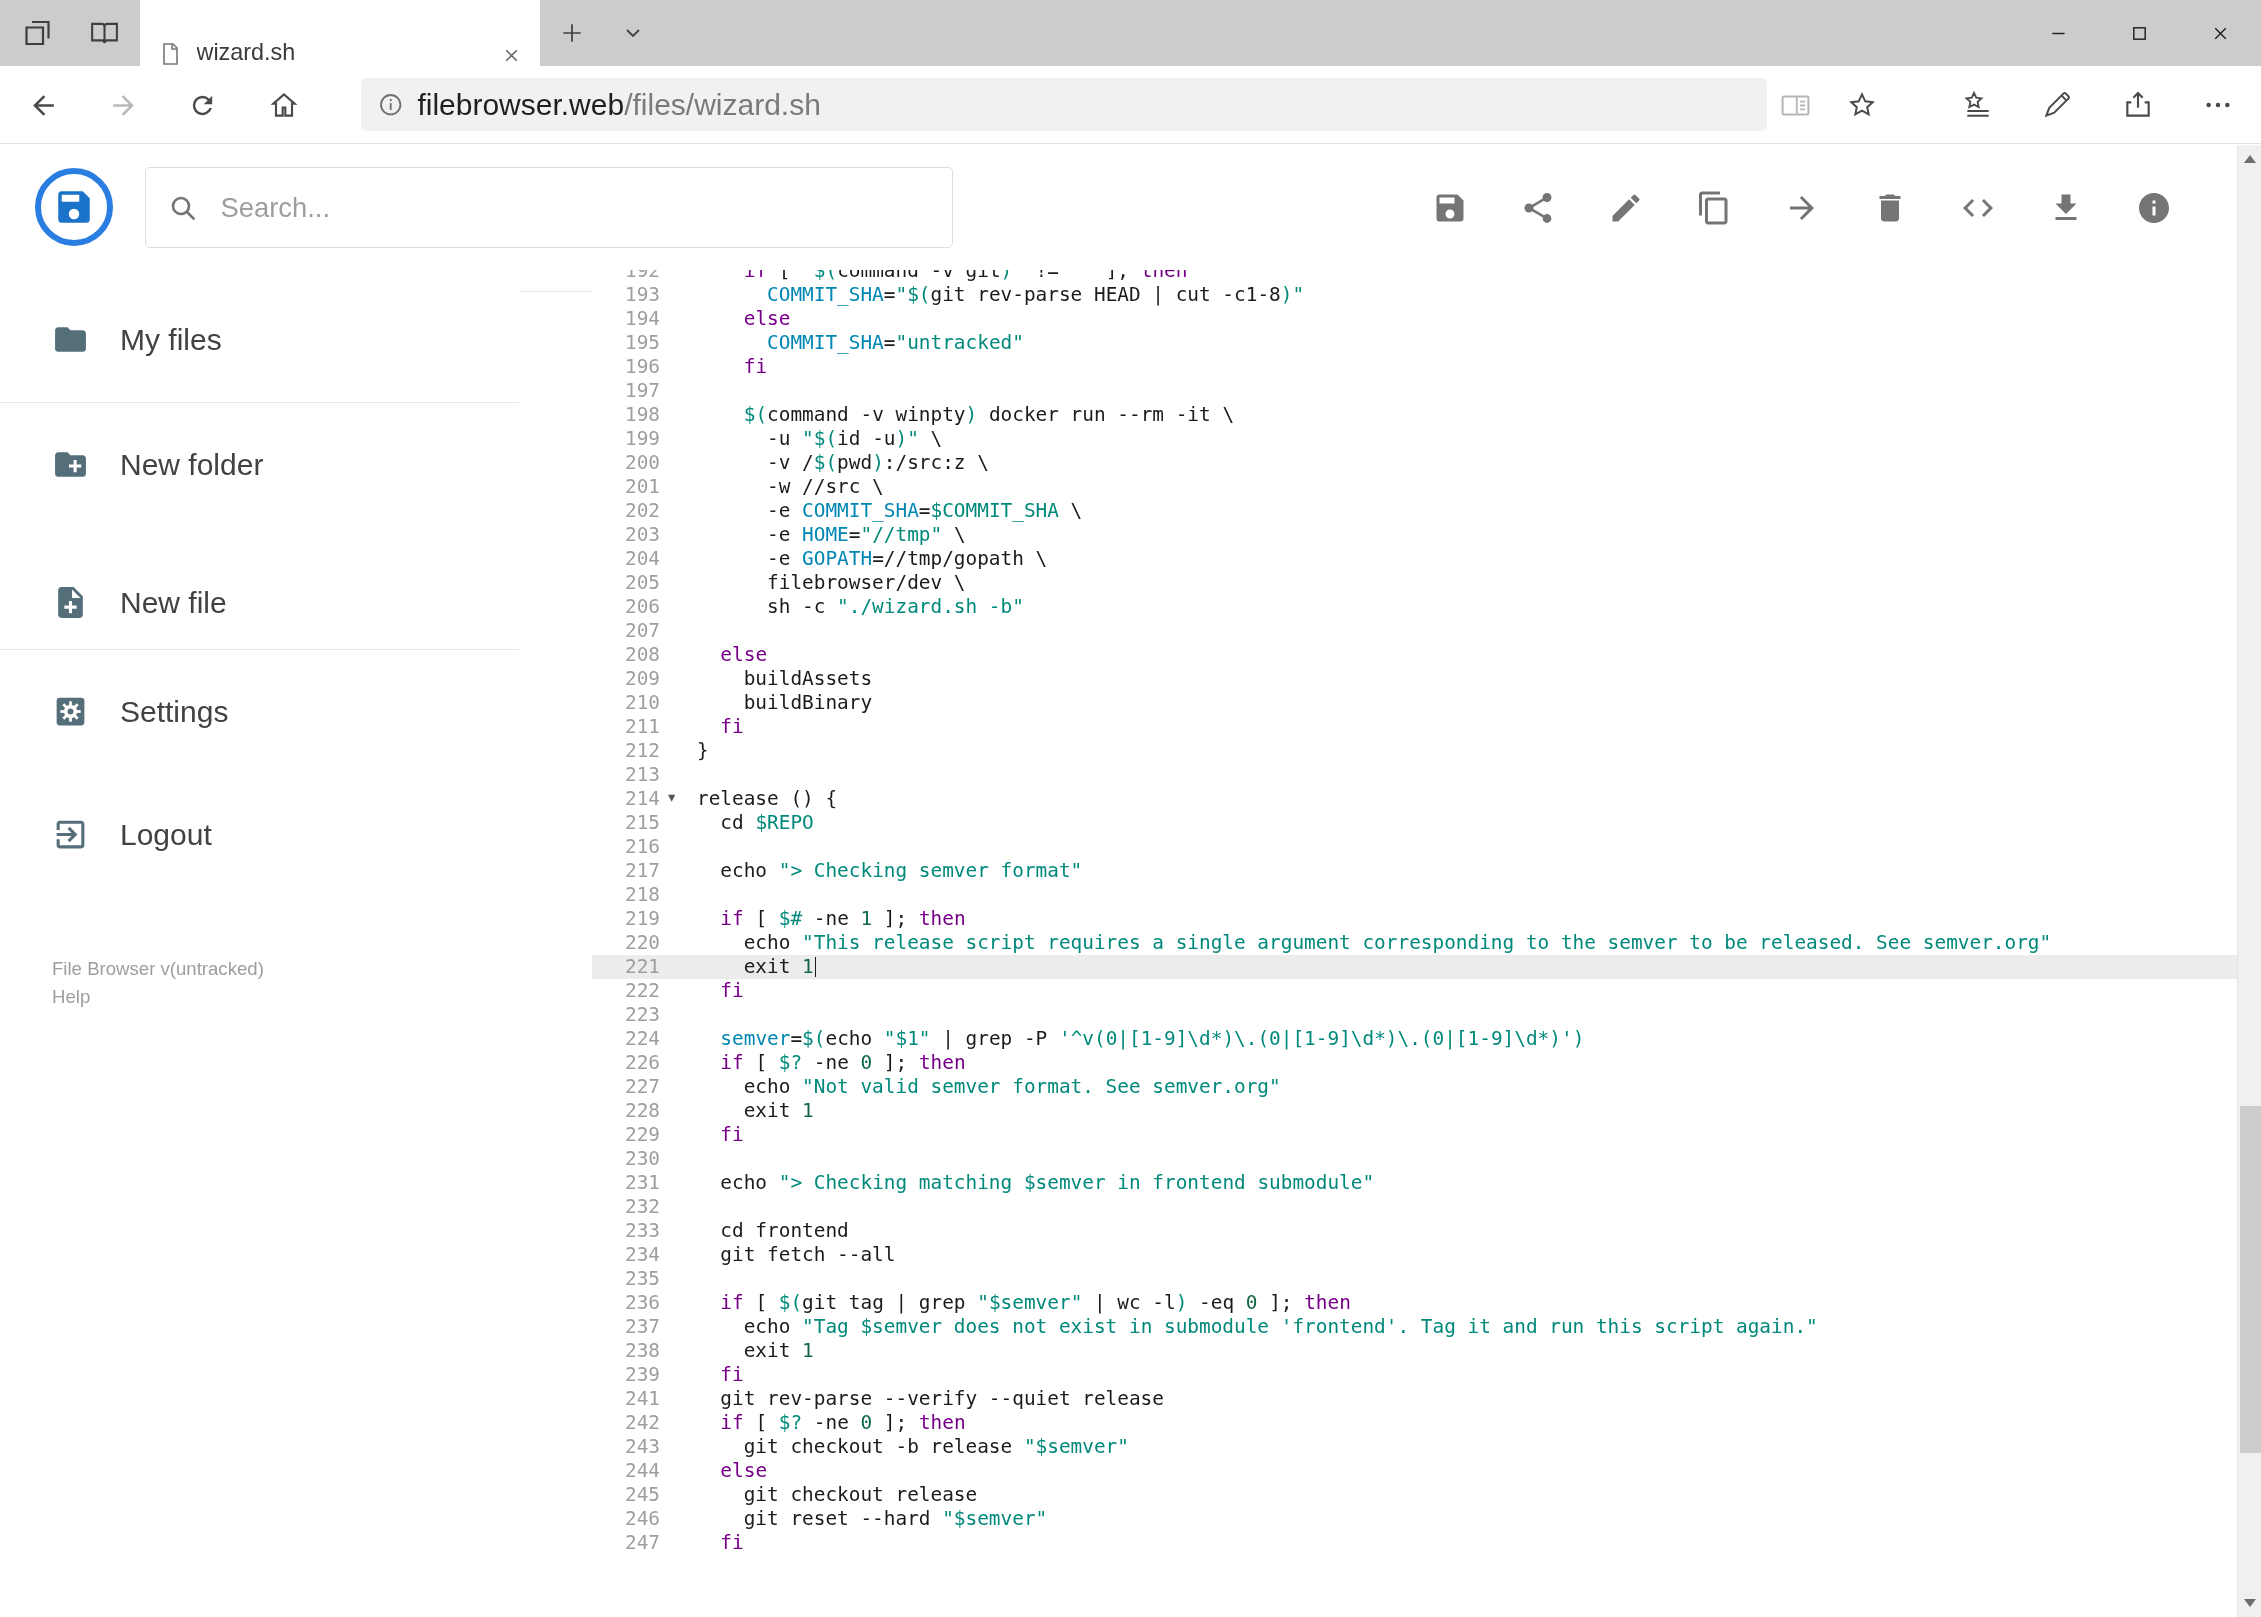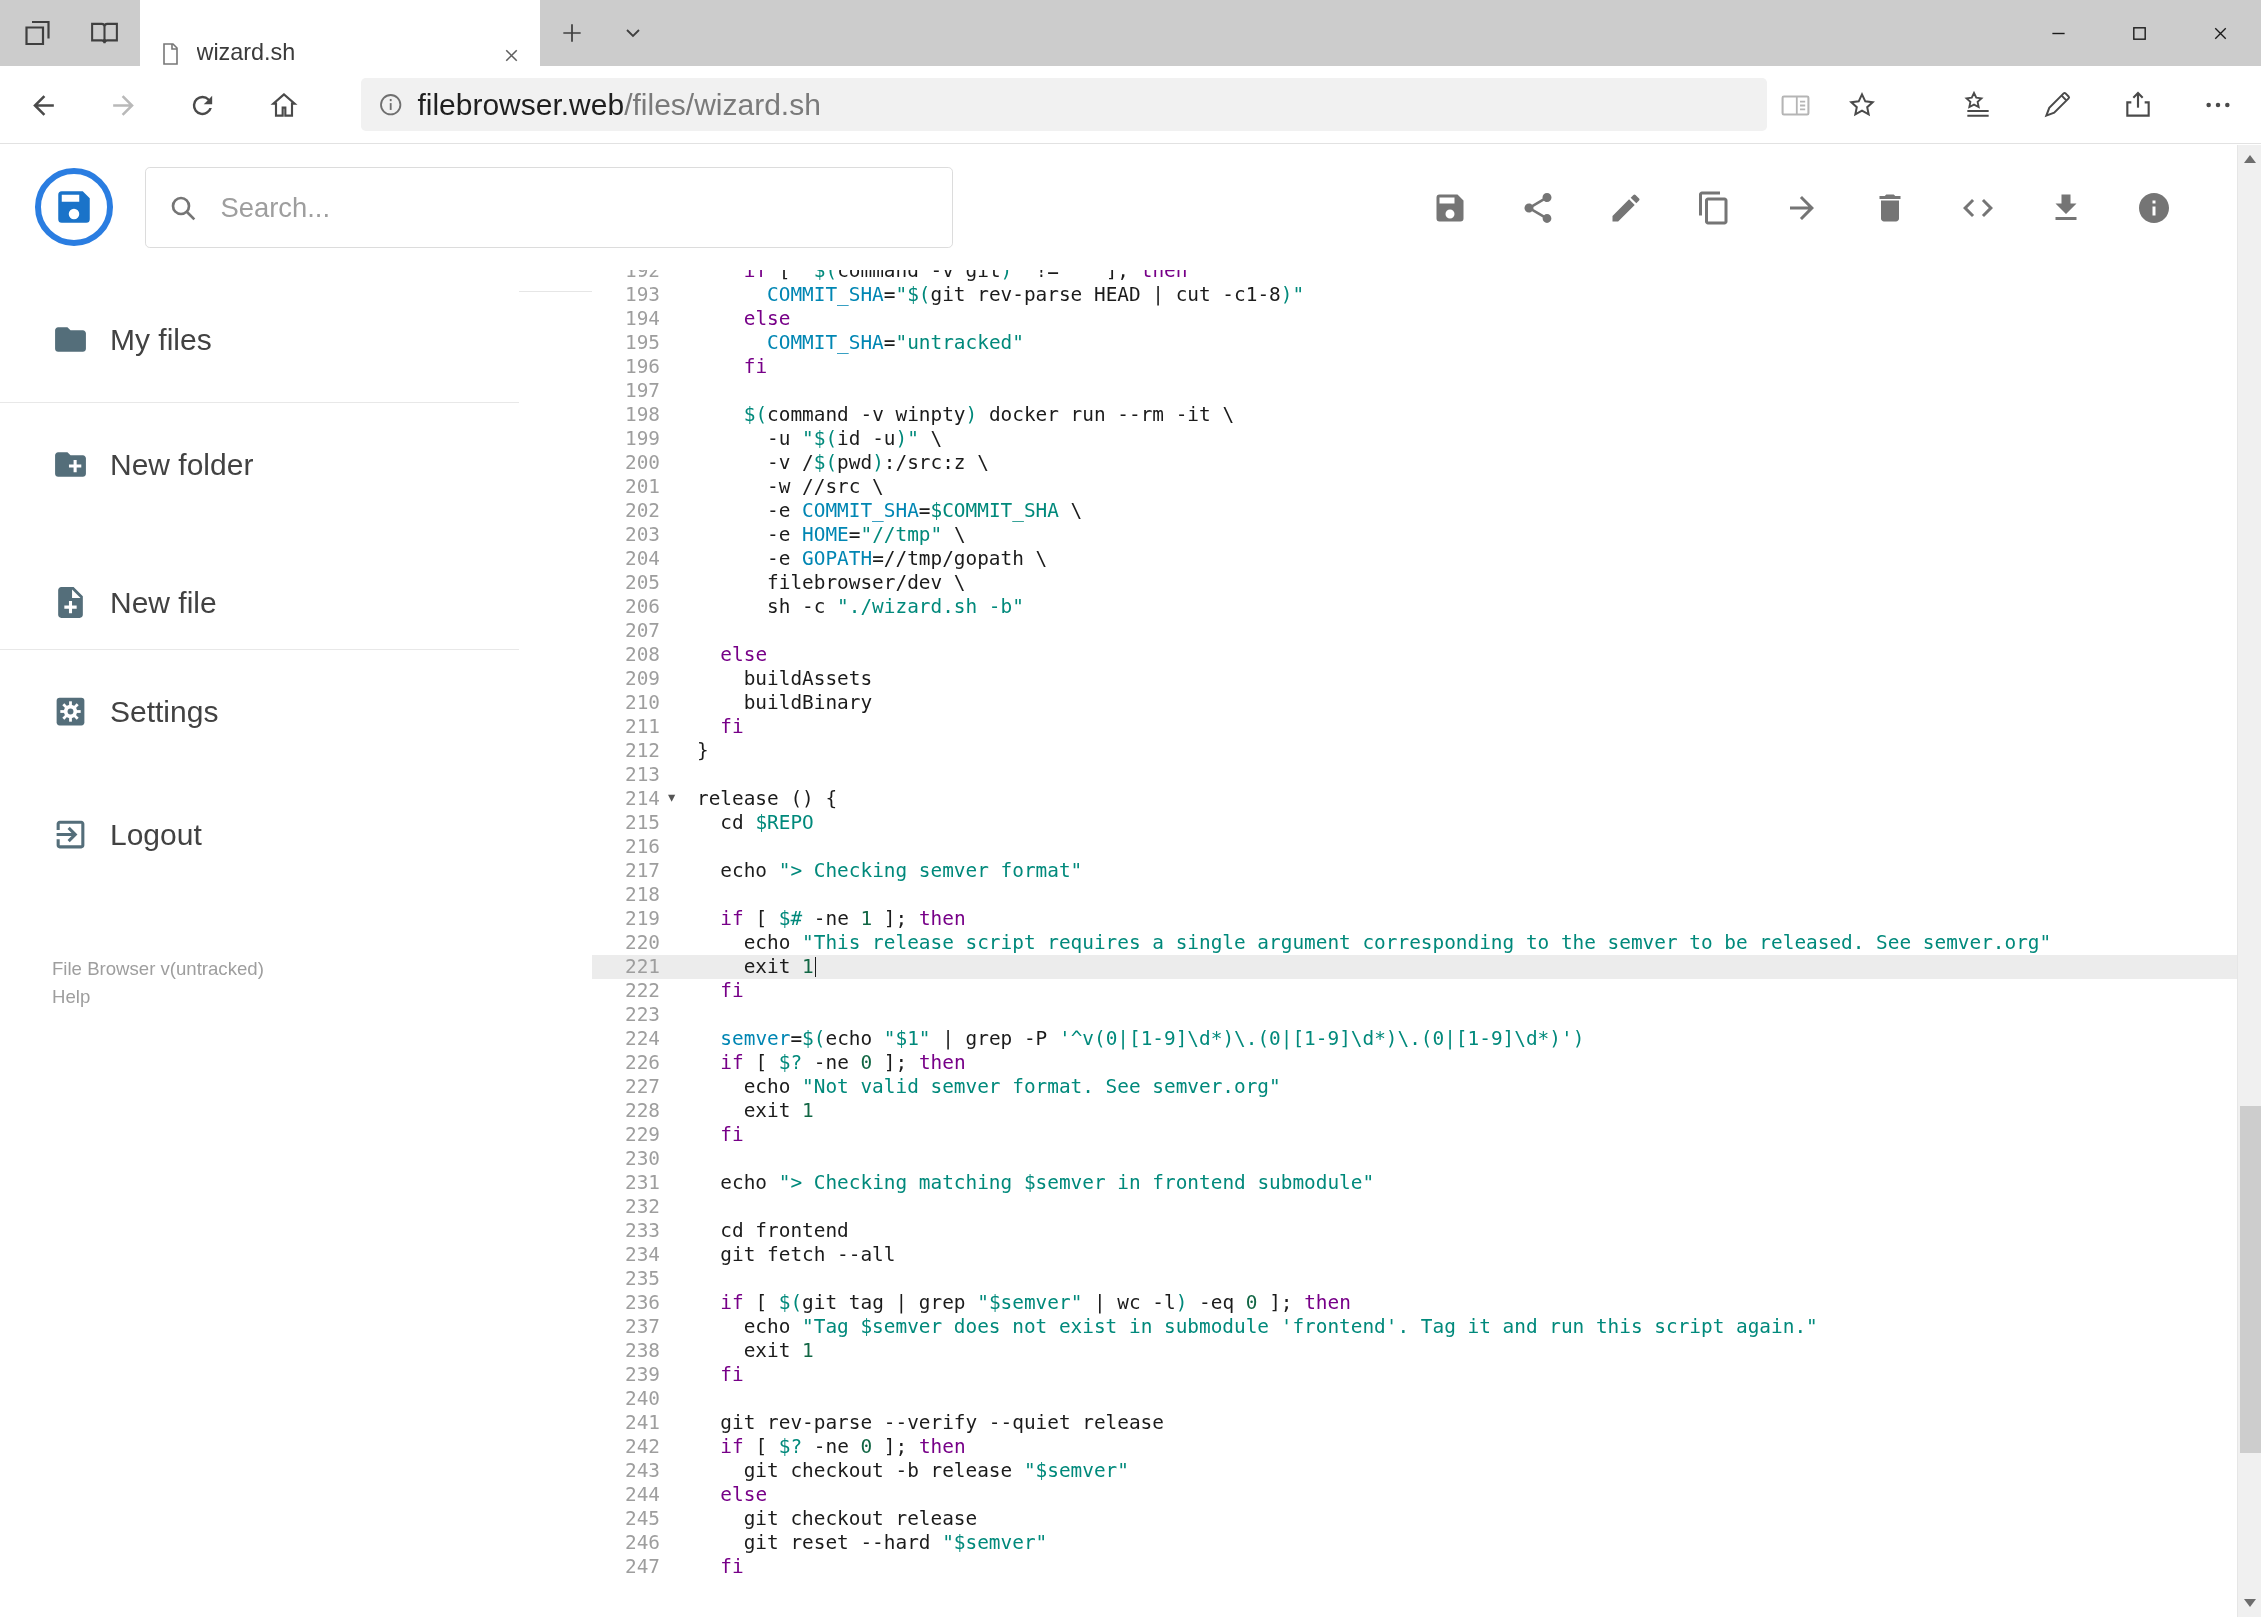"My files" .si { gap: 21px -> 31px }
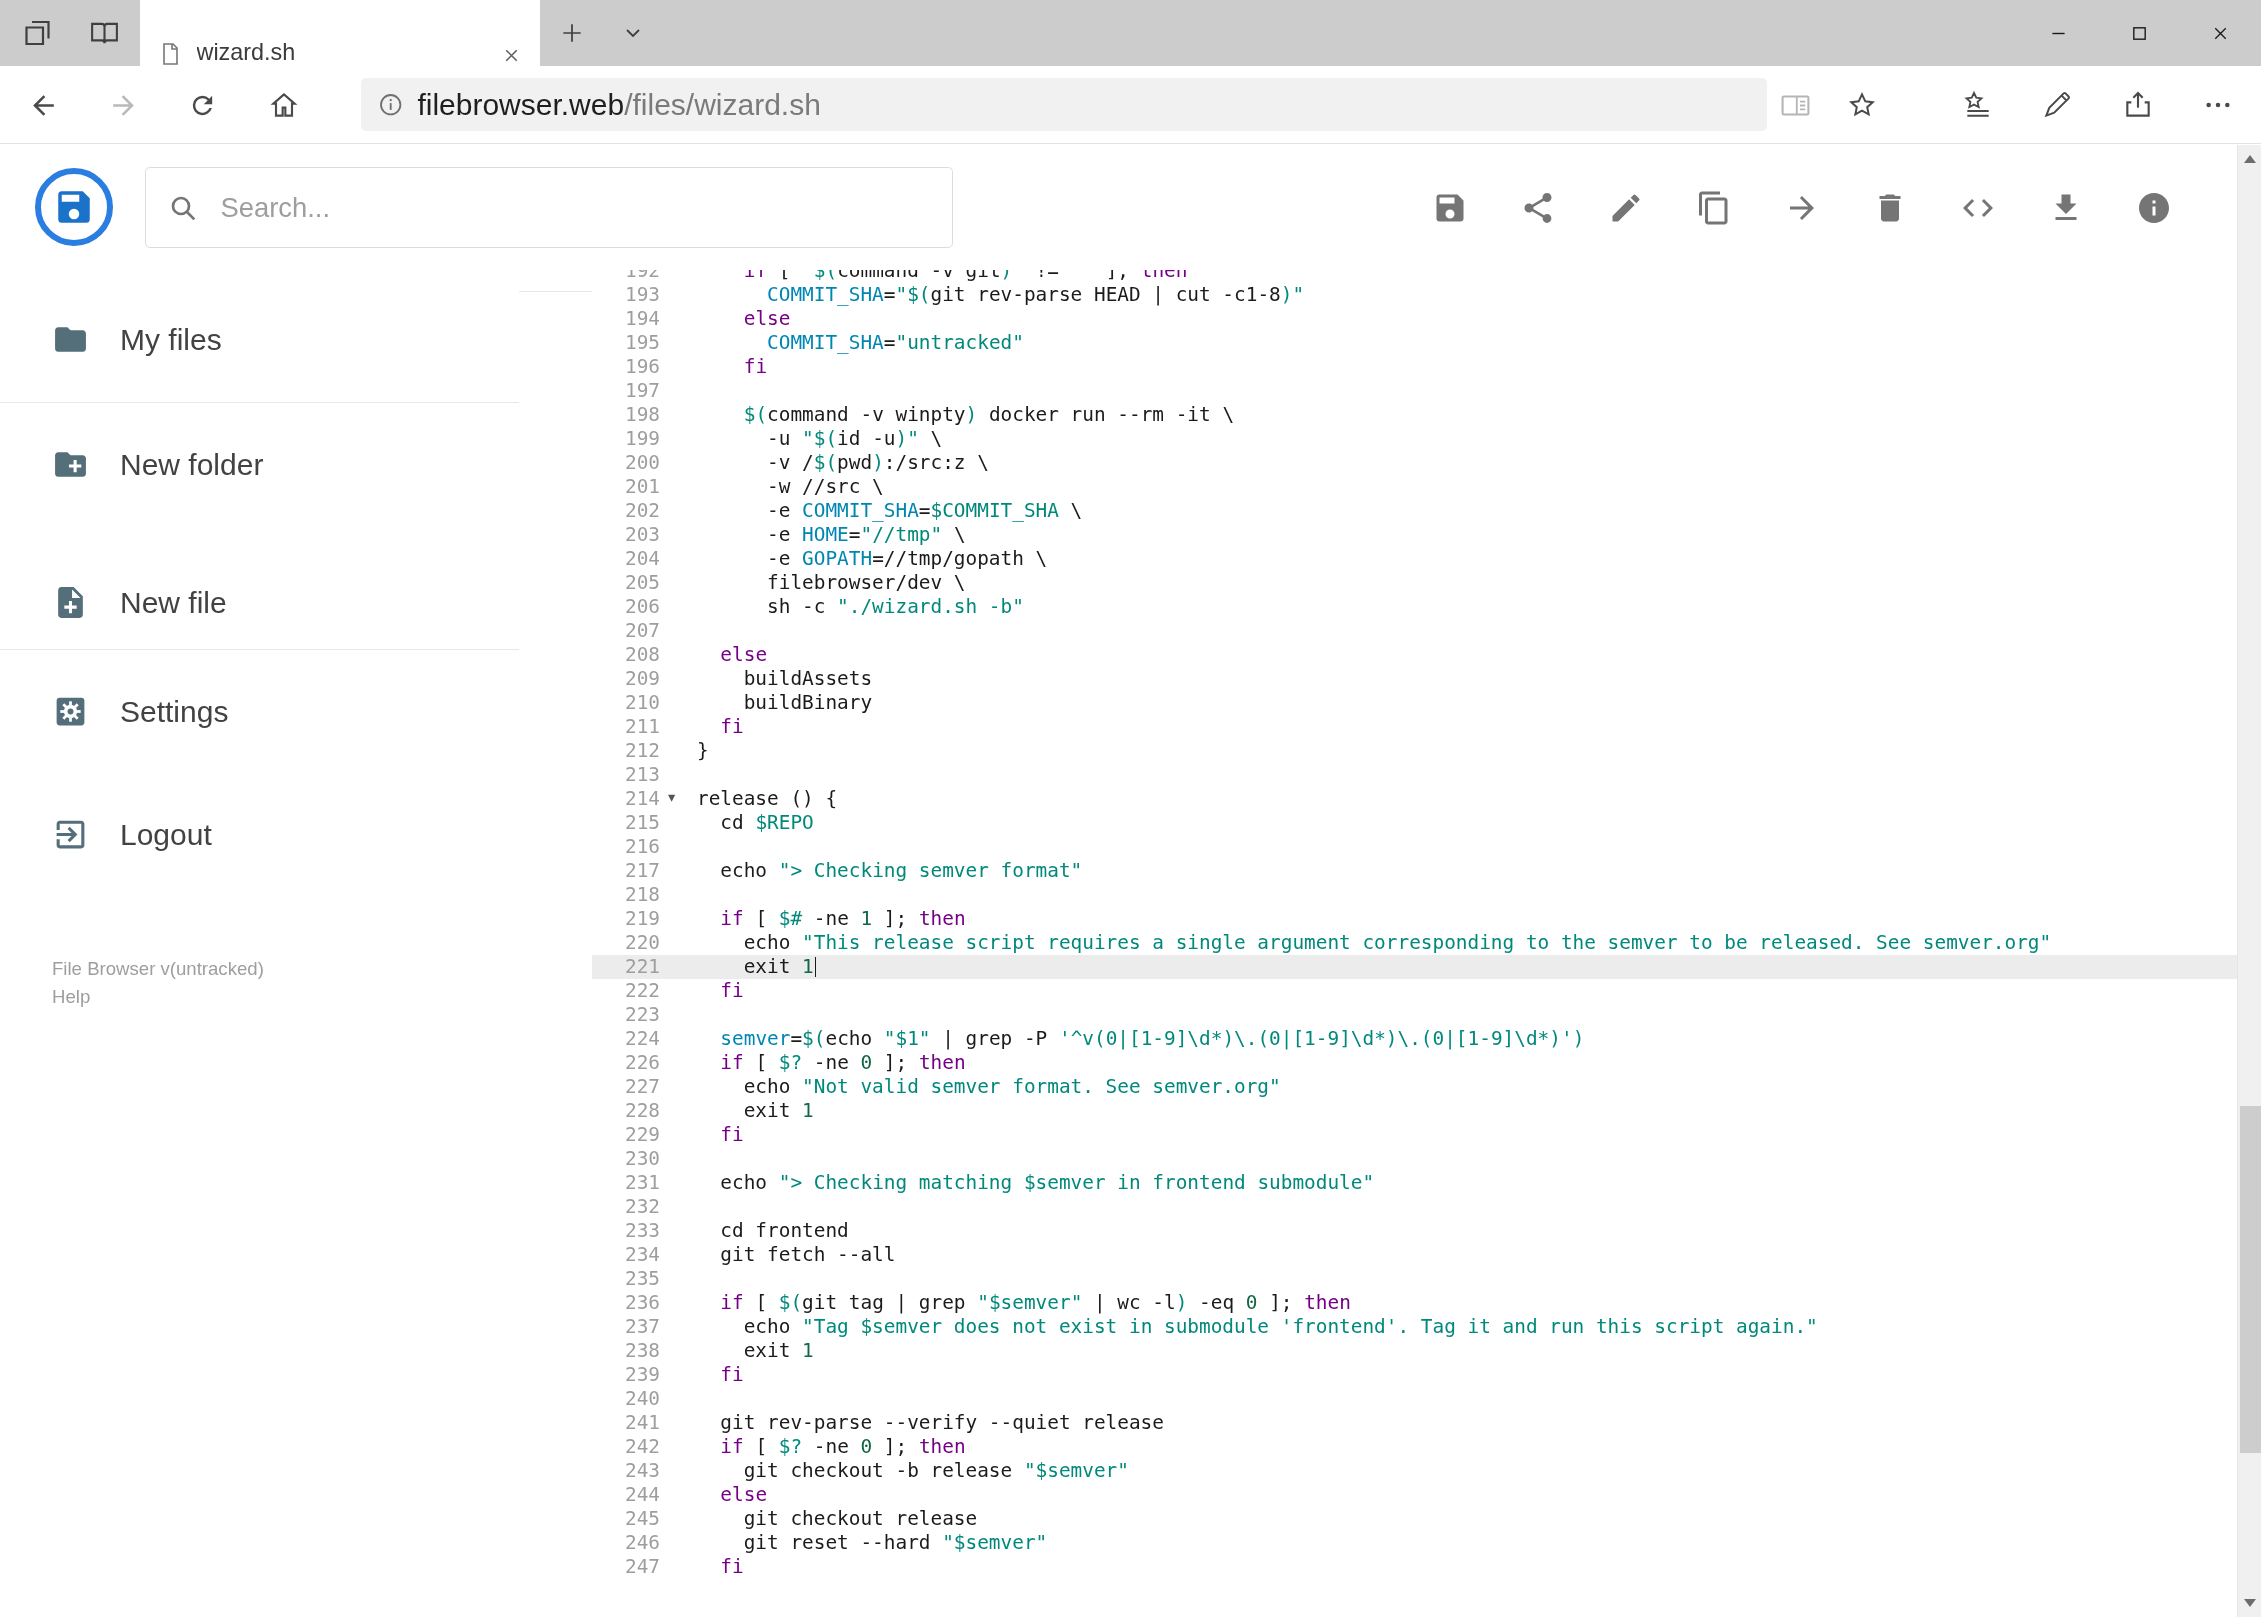"240" div.row { html: <div><span>240</span><span></span></div> -> none }
